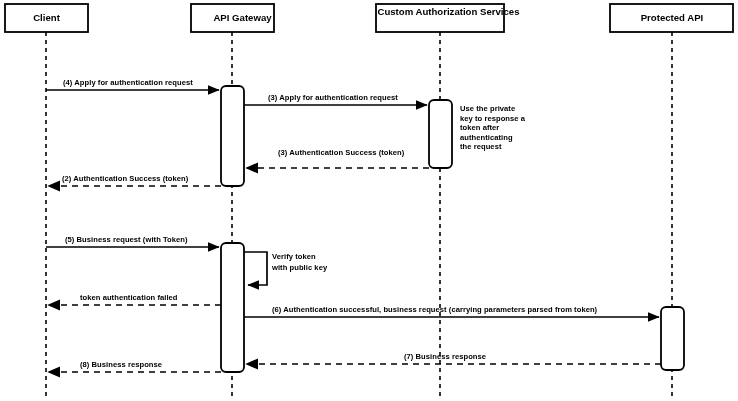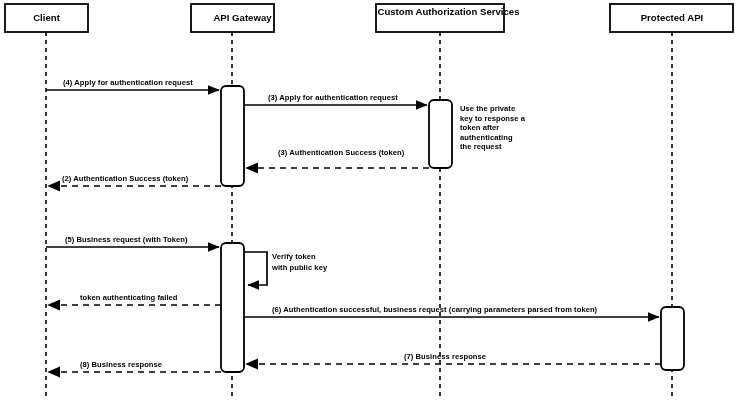"token authenticating failed" div.lbl { text: authenticating -> authentication }
